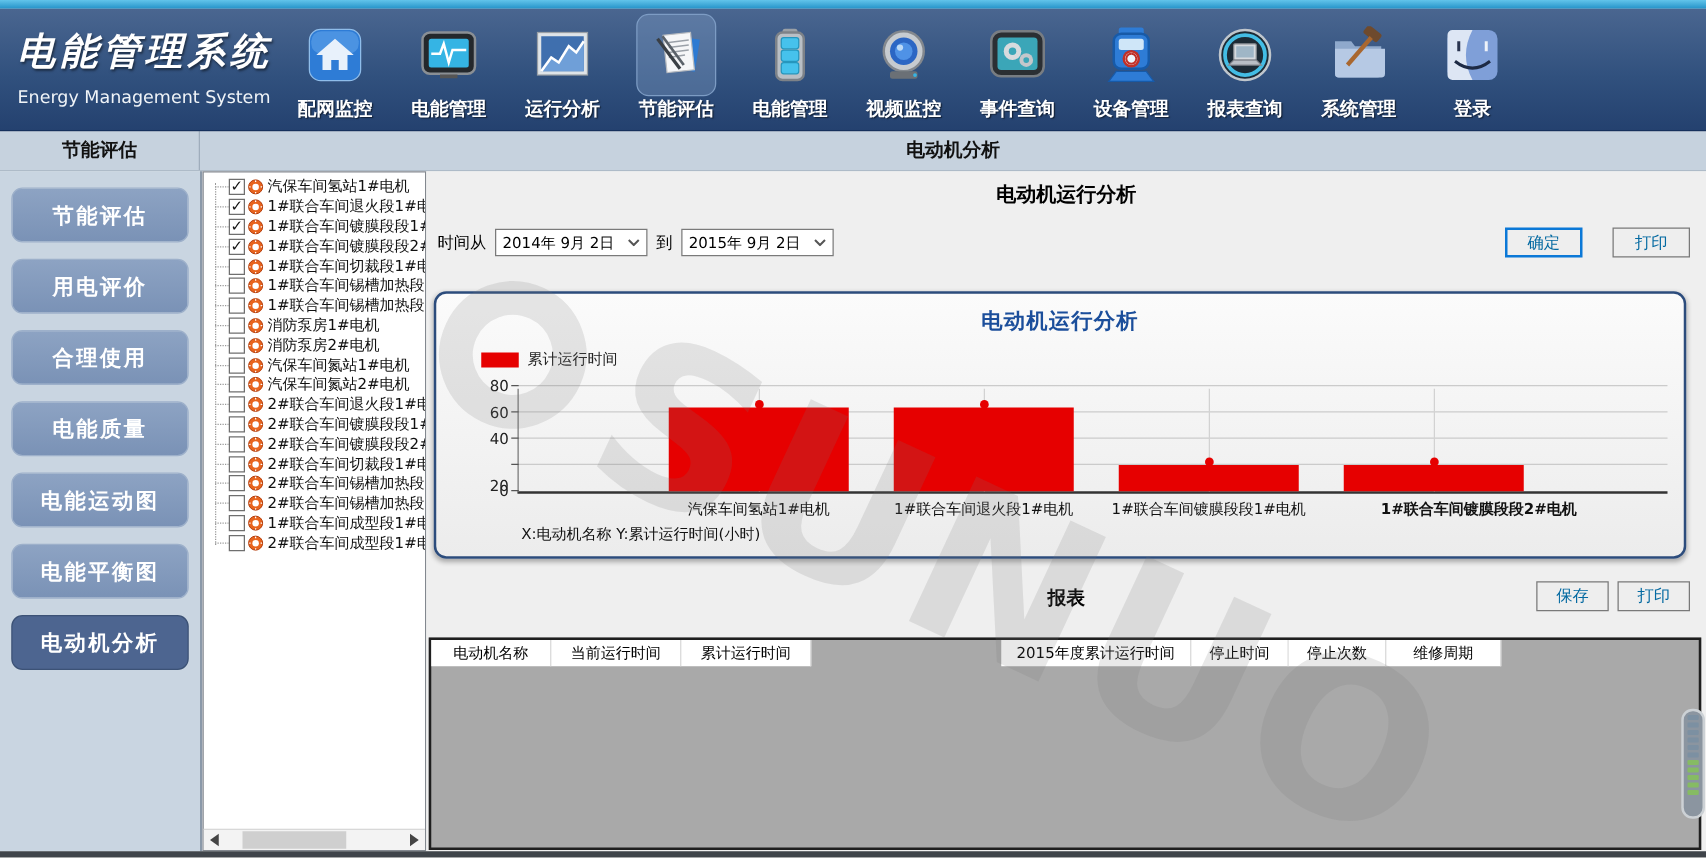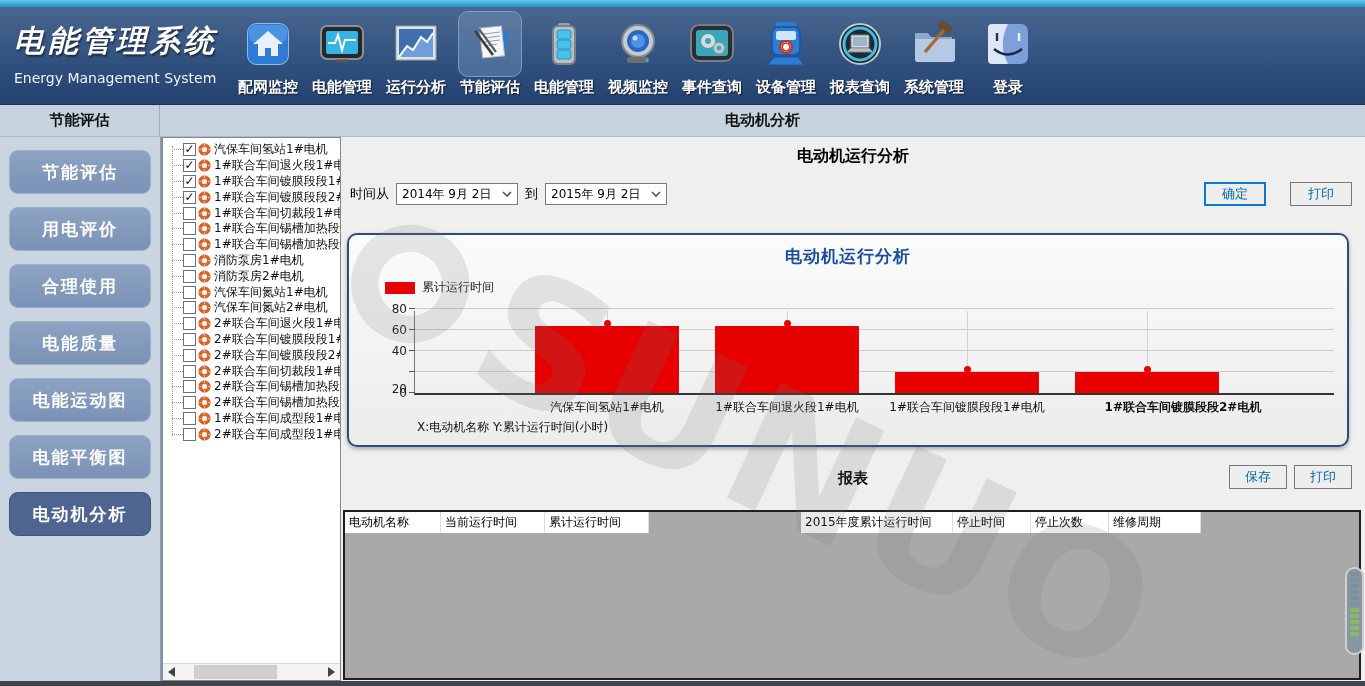"配网监控" .nav { gap: 2px -> 19px }
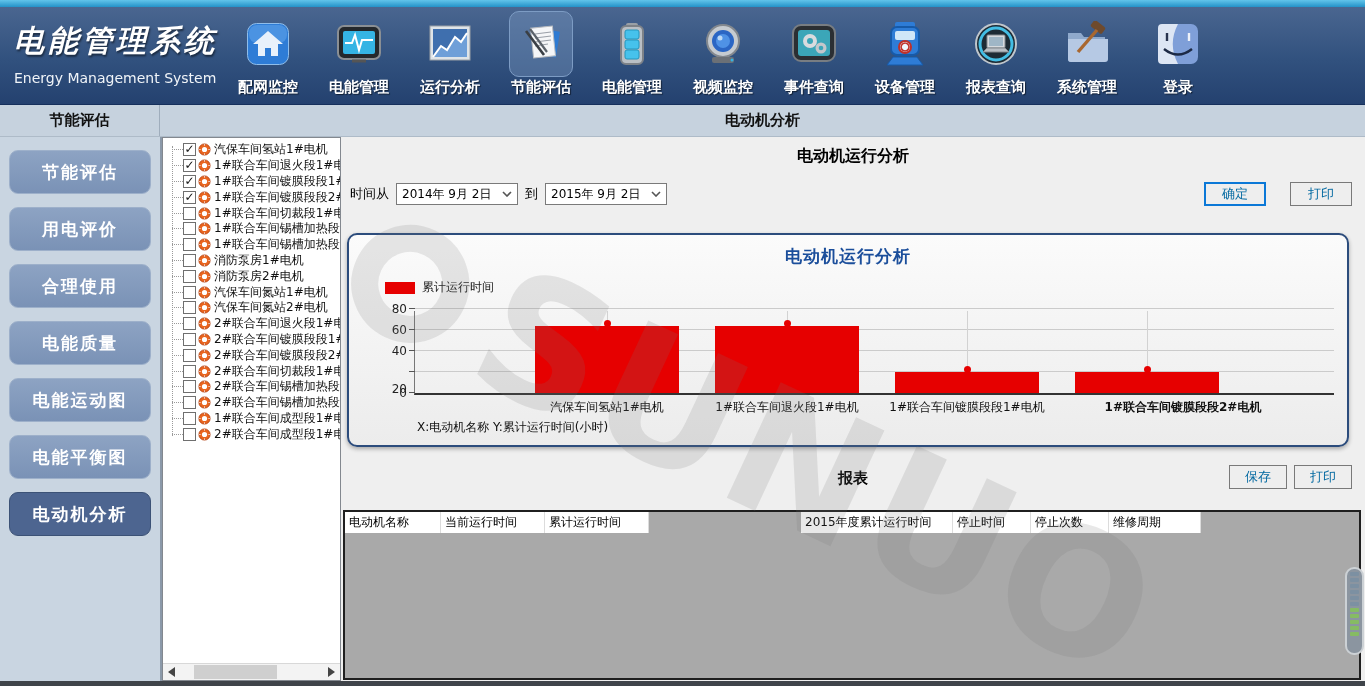"电动机名称" .thead { text-align: none -> center }
